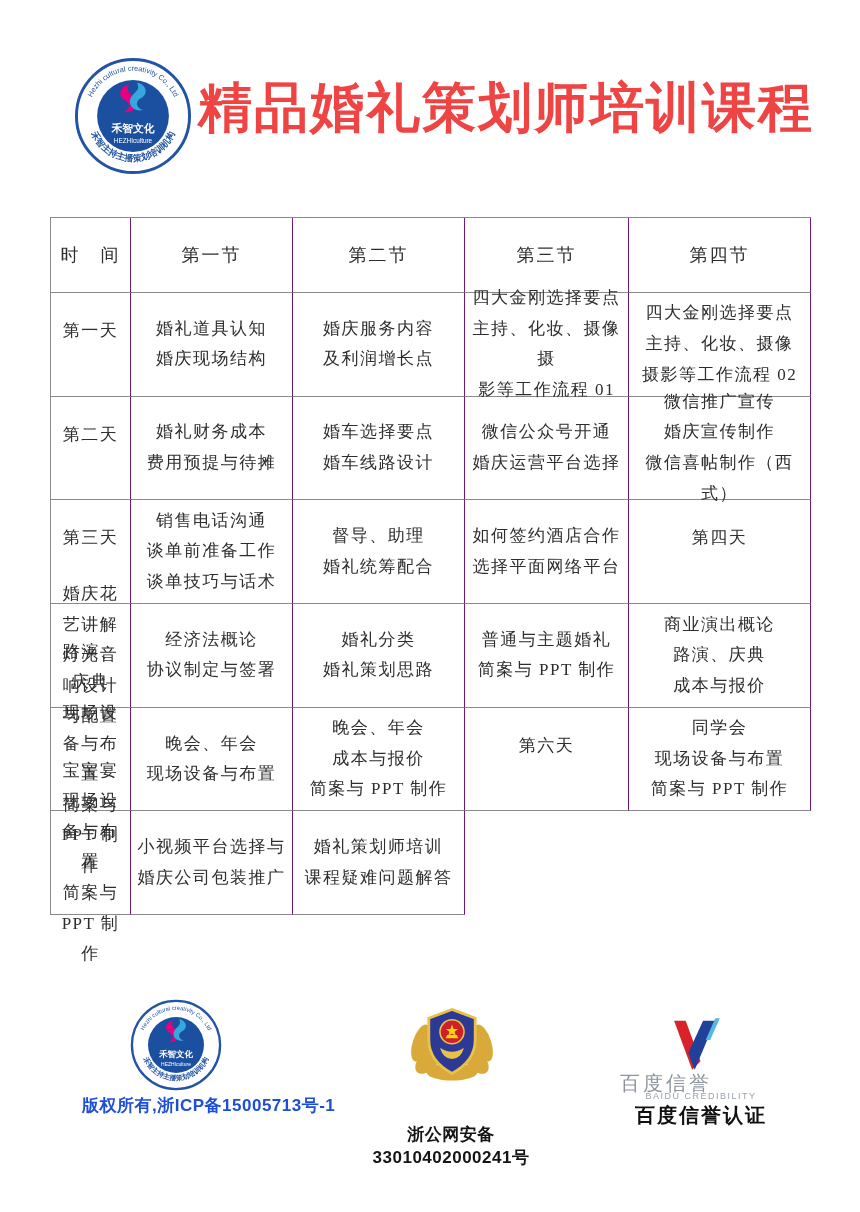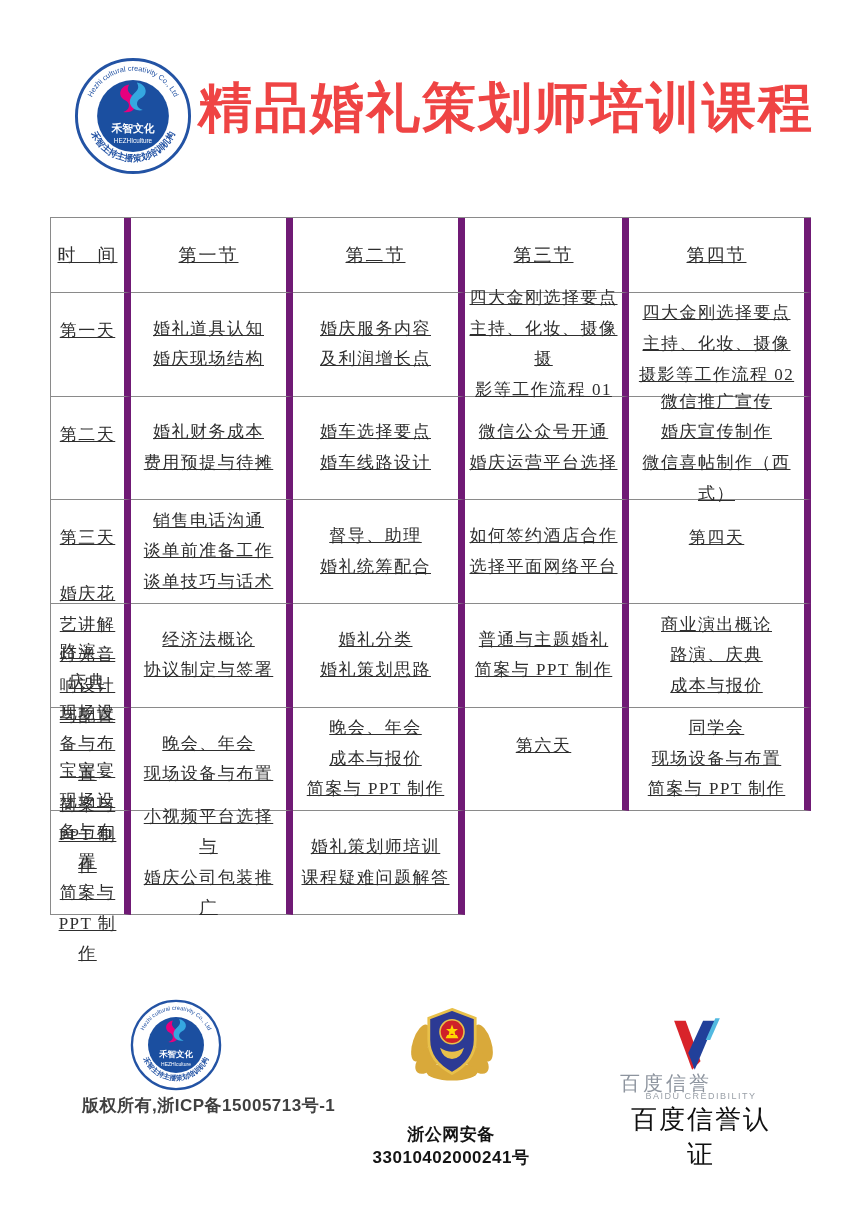"时 间" .cell { border-right: 7px solid #701a75 -> 1px solid #701a75; text-decoration: underline -> none }
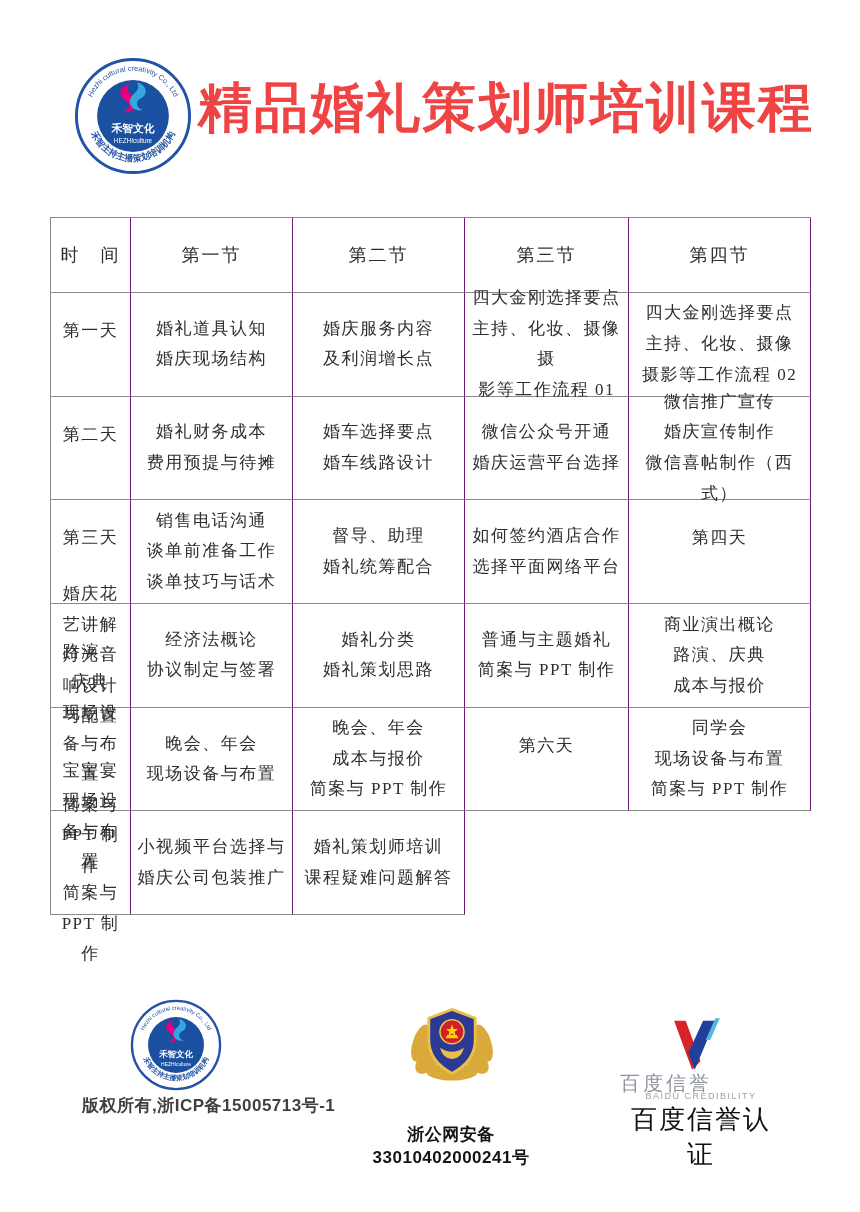"版权所有,浙ICP备15005713号-1" .f-icp { color: #404040 -> #1d4ed8 }
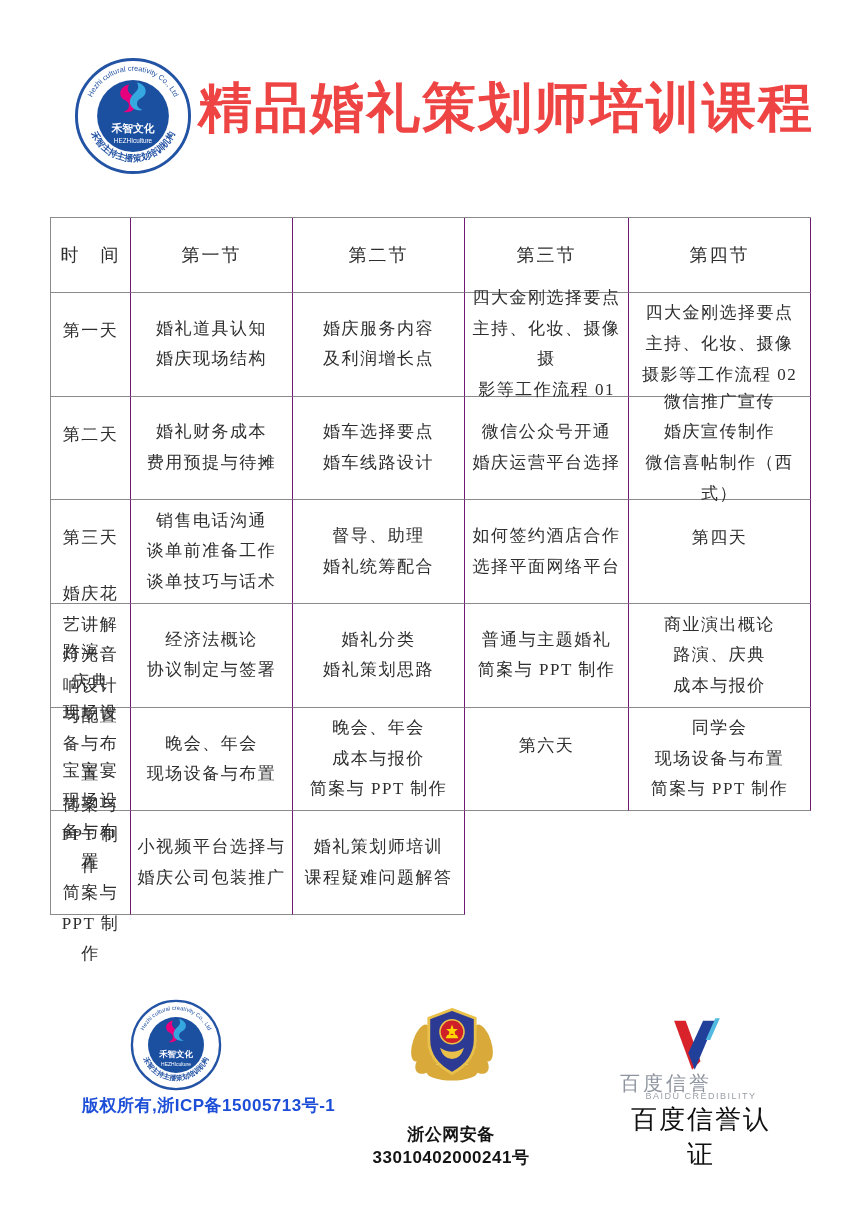"百度信誉认证" .f-baidu-cert { font-size: 26px -> 20px; font-weight: 400 -> 700 }
